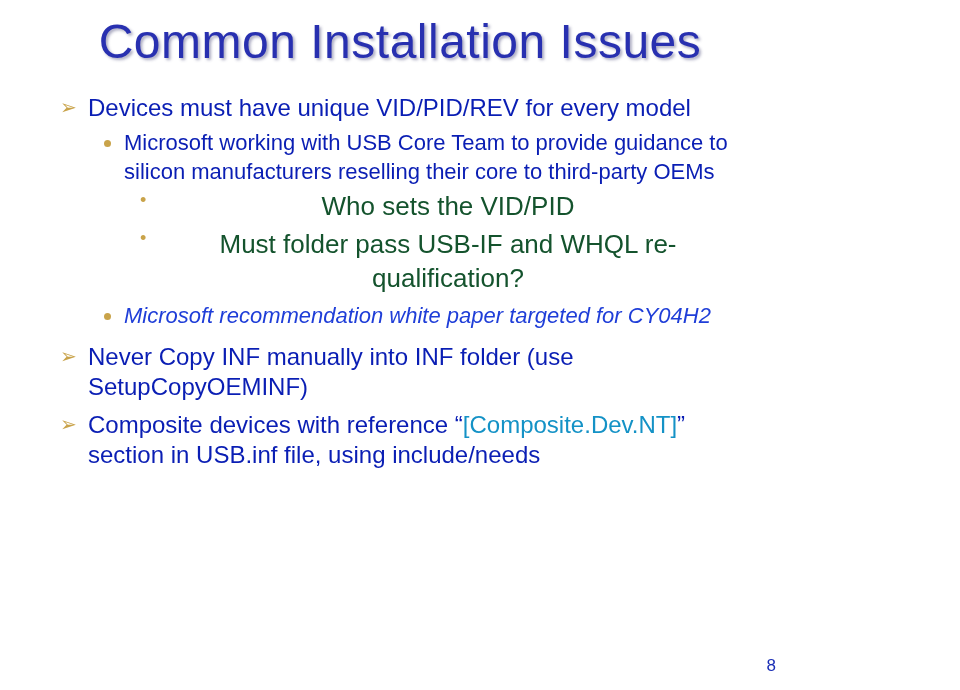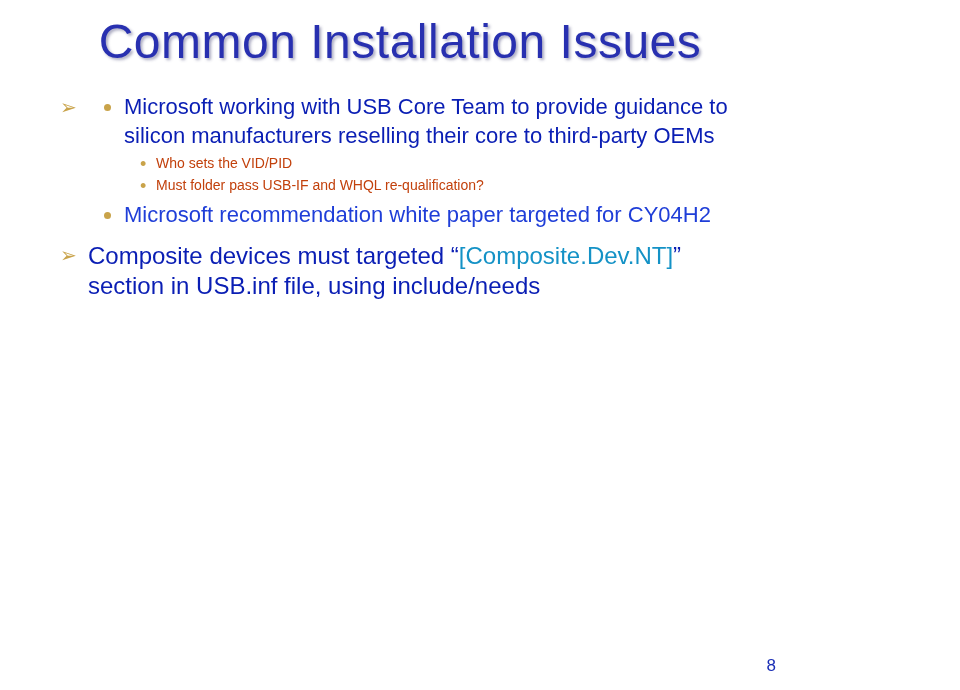"Devices must have unique VID/PID/REV" span { html: none -> <span>Devices must have unique VID/PID/REV for every model</span> }
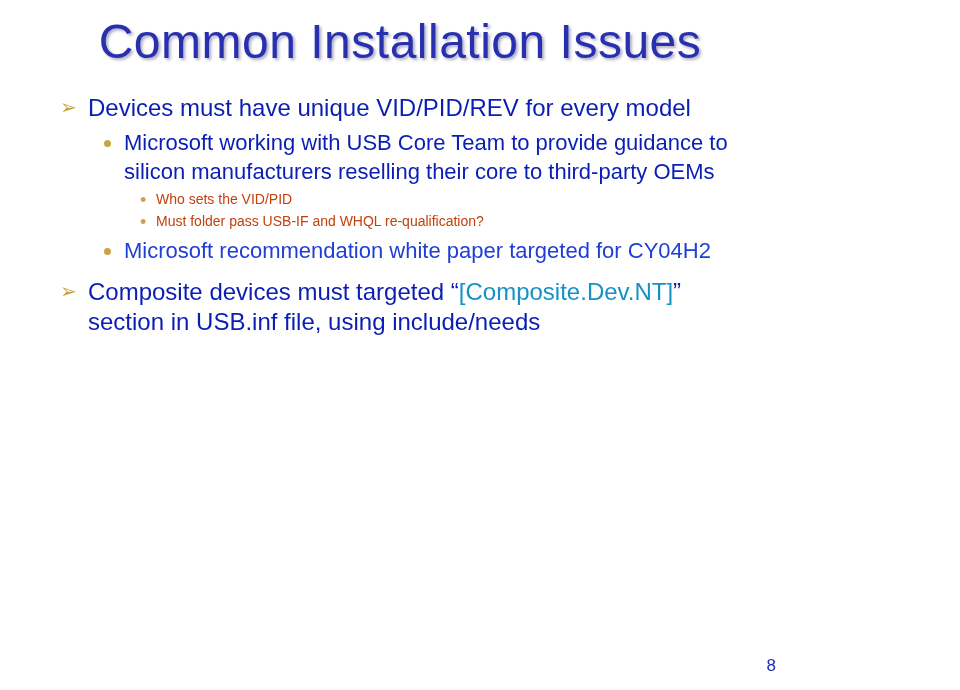"Who sets the VID/PID" .lvl3 > li { color: #c2410c -> #14532d; font-size: 14px -> 26px; text-align: none -> center }
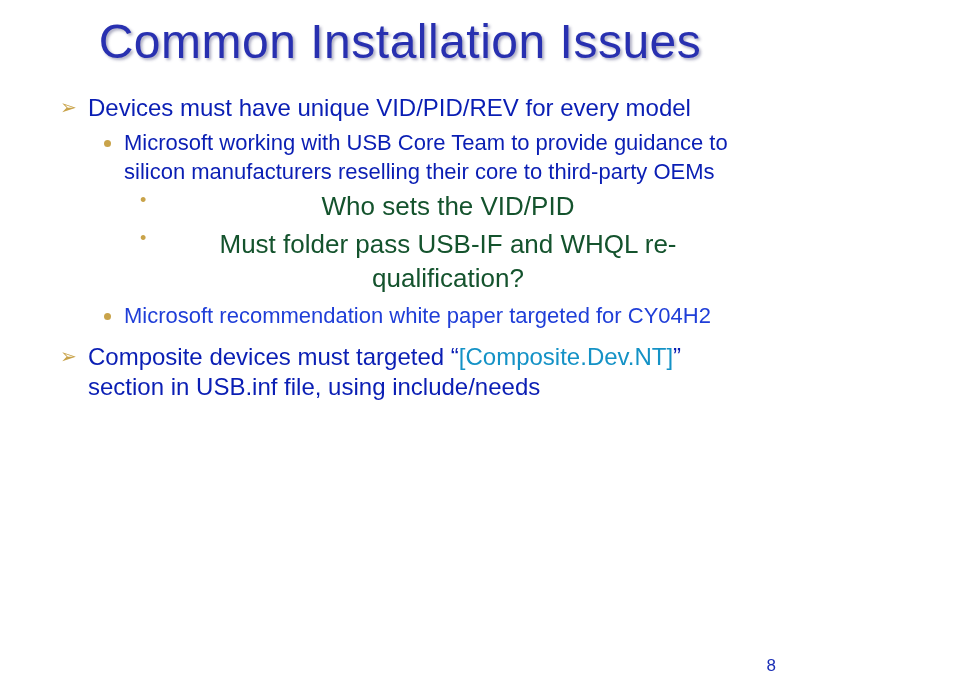"Microsoft recommendation white paper" .em-italic { font-style: none -> italic }
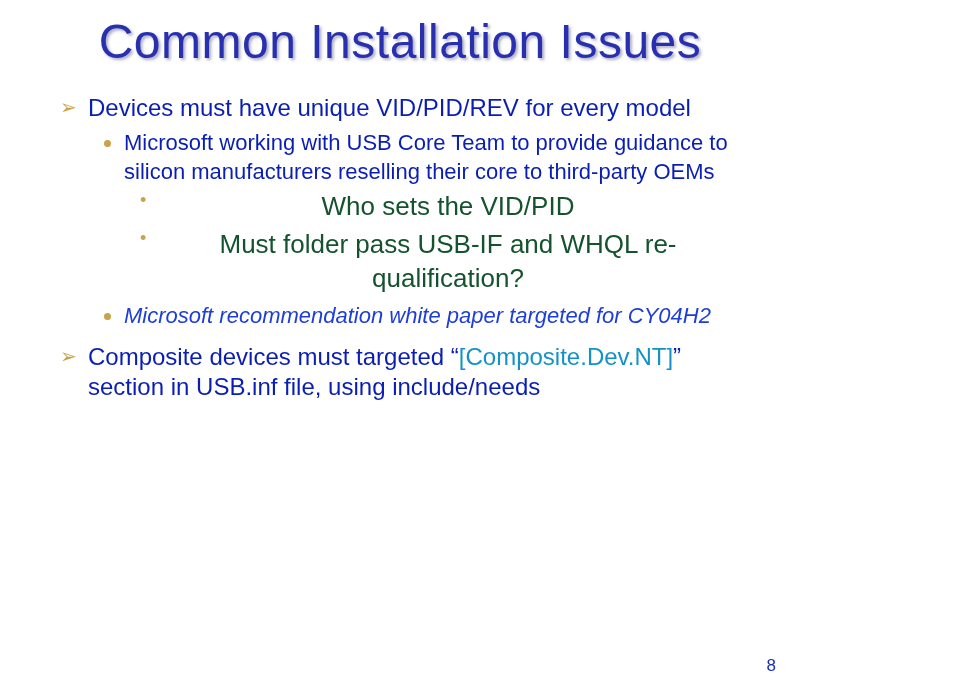"Never Copy INF manually into" li { html: none -> <li> <span>Never Copy INF manually into INF folder (use SetupCopyOEMINF)</span> </li> }
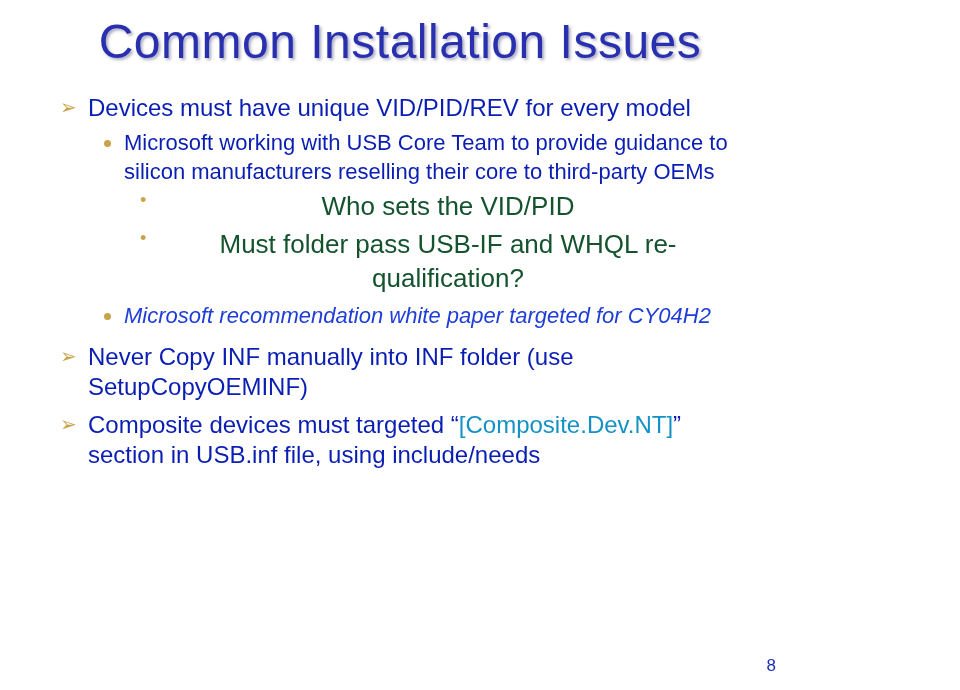"Composite devices must targeted “" span { text: must targeted -> with reference }
